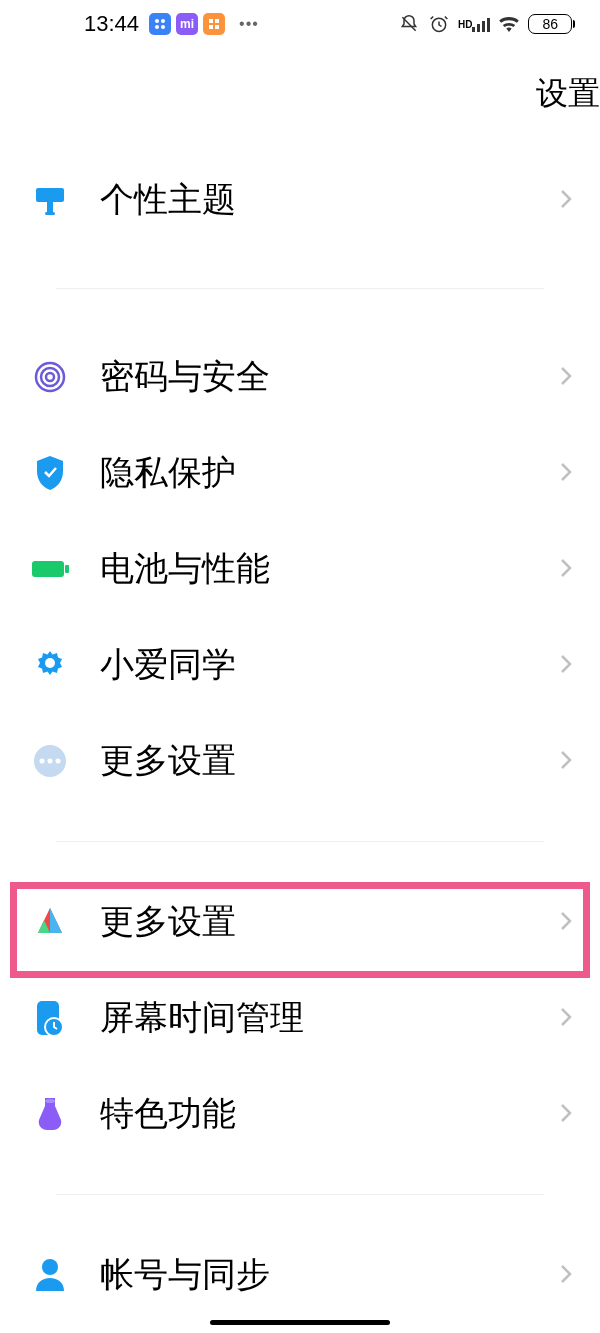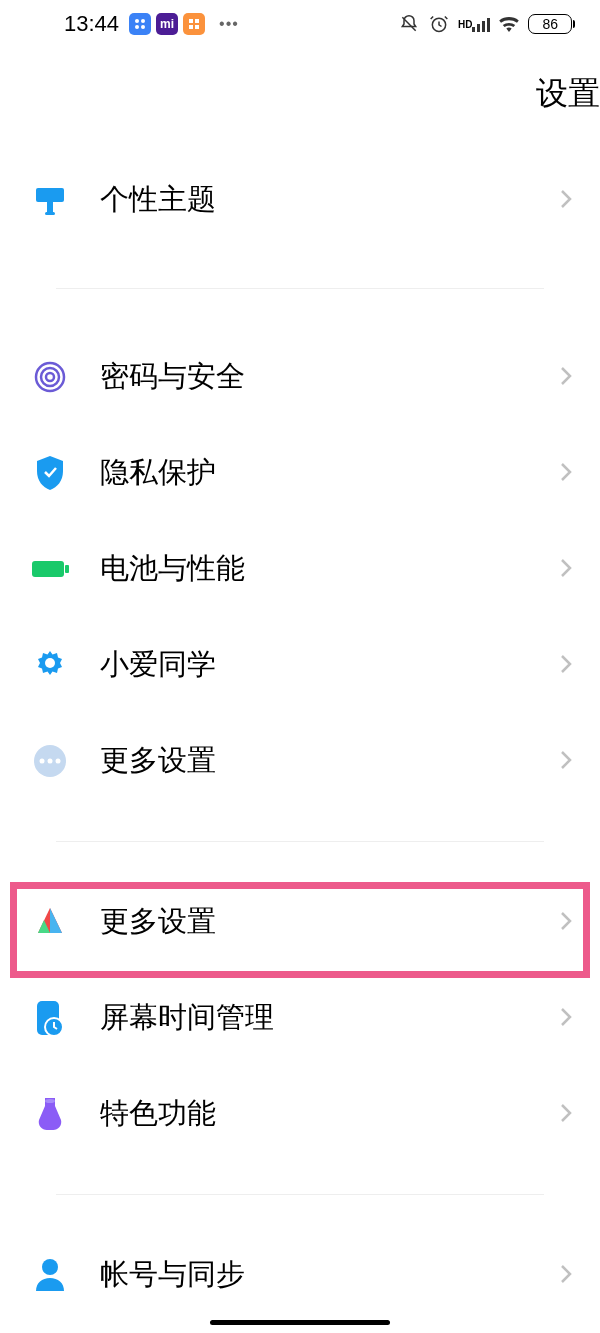"13:44" .status-left { margin-left: none -> 20px }
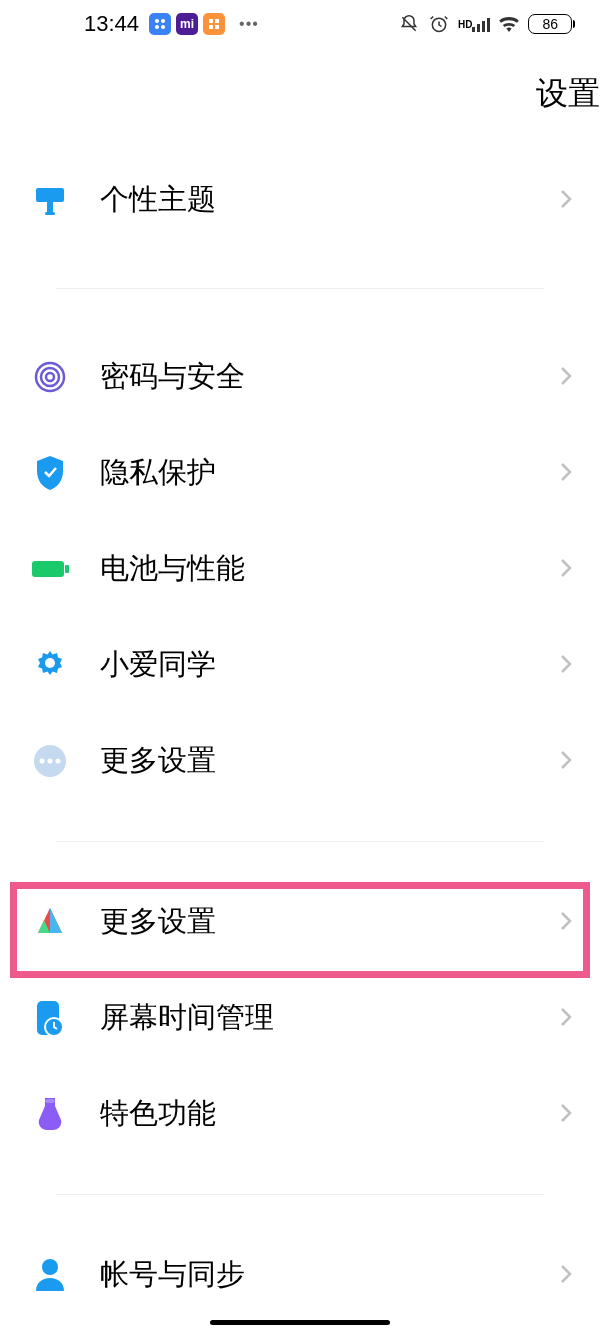"mi" .icon-orange1 { background: #4c1d95 -> #8b5cf6 }
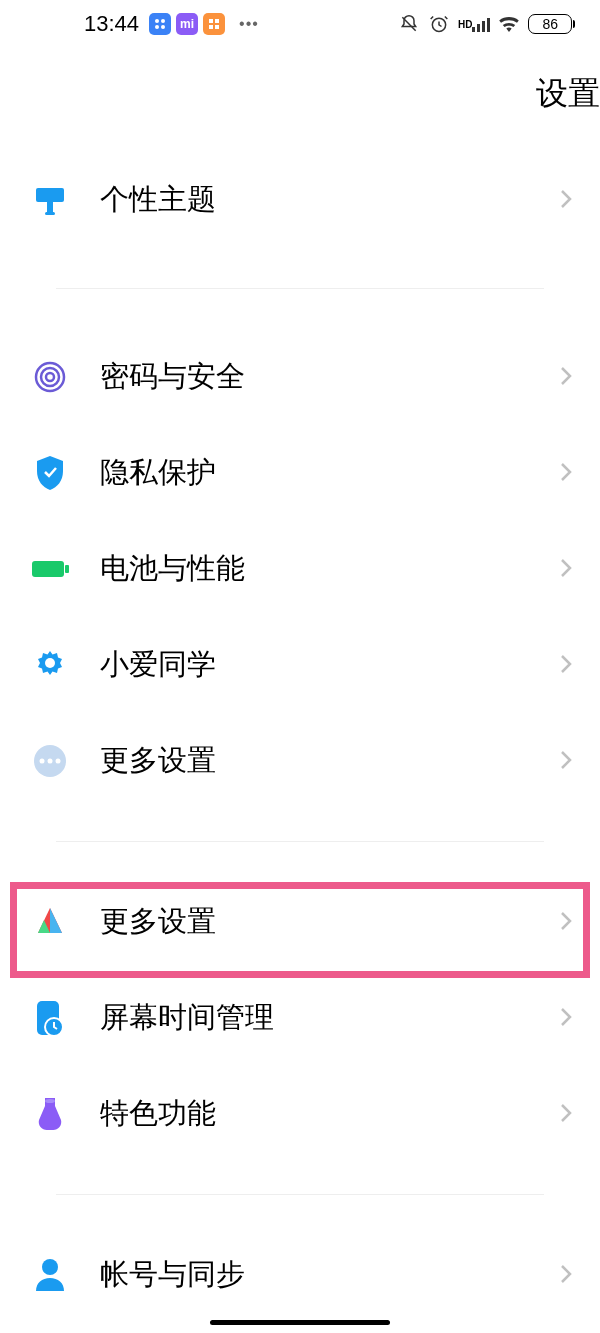"个性主题" .item-label { font-size: 29px -> 34px }
